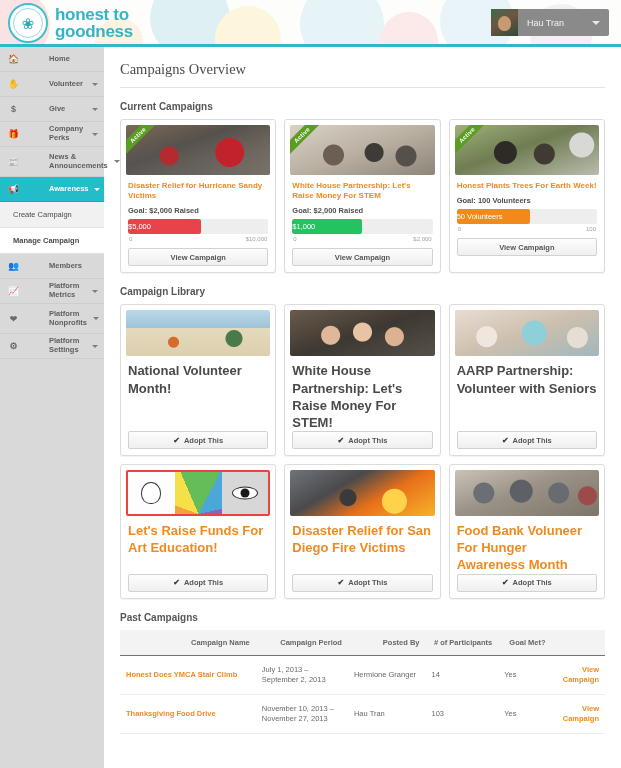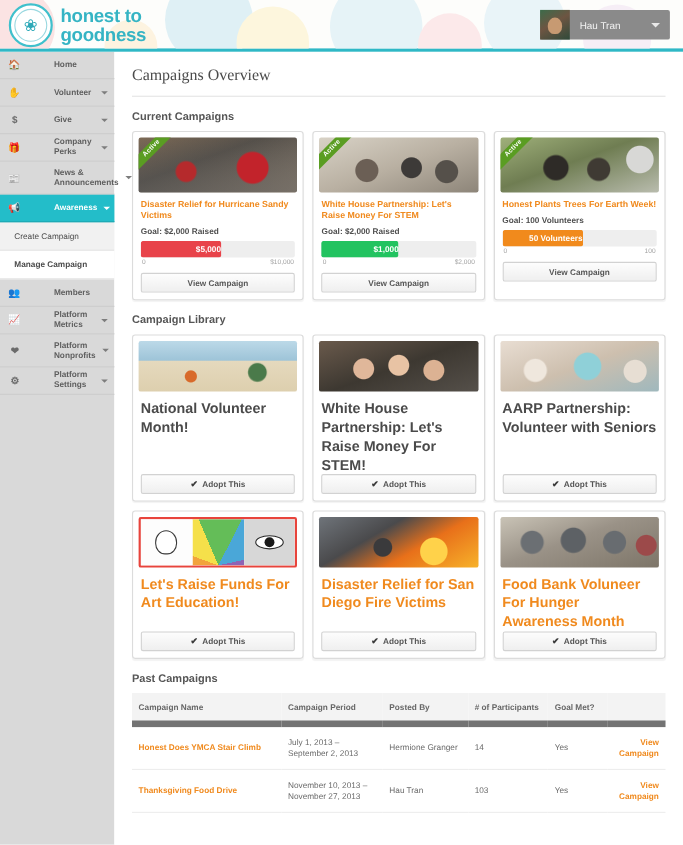"50 Volunteers" .bar-fill { font-weight: bold -> normal; justify-content: flex-end -> flex-start }
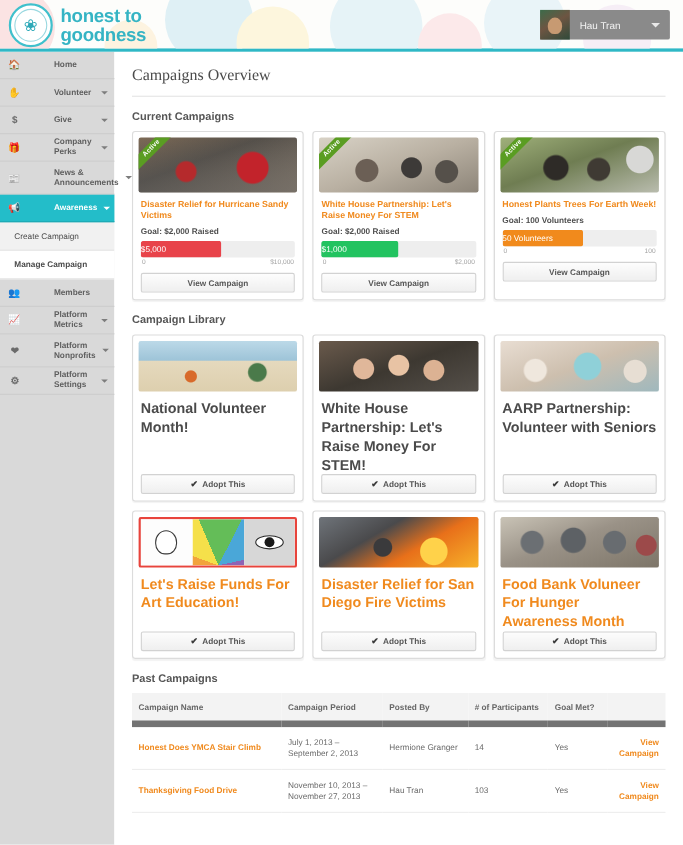"Campaign Name" .tbl th { border-bottom: 6px solid #737373 -> 1px solid #737373; text-align: left -> right }
